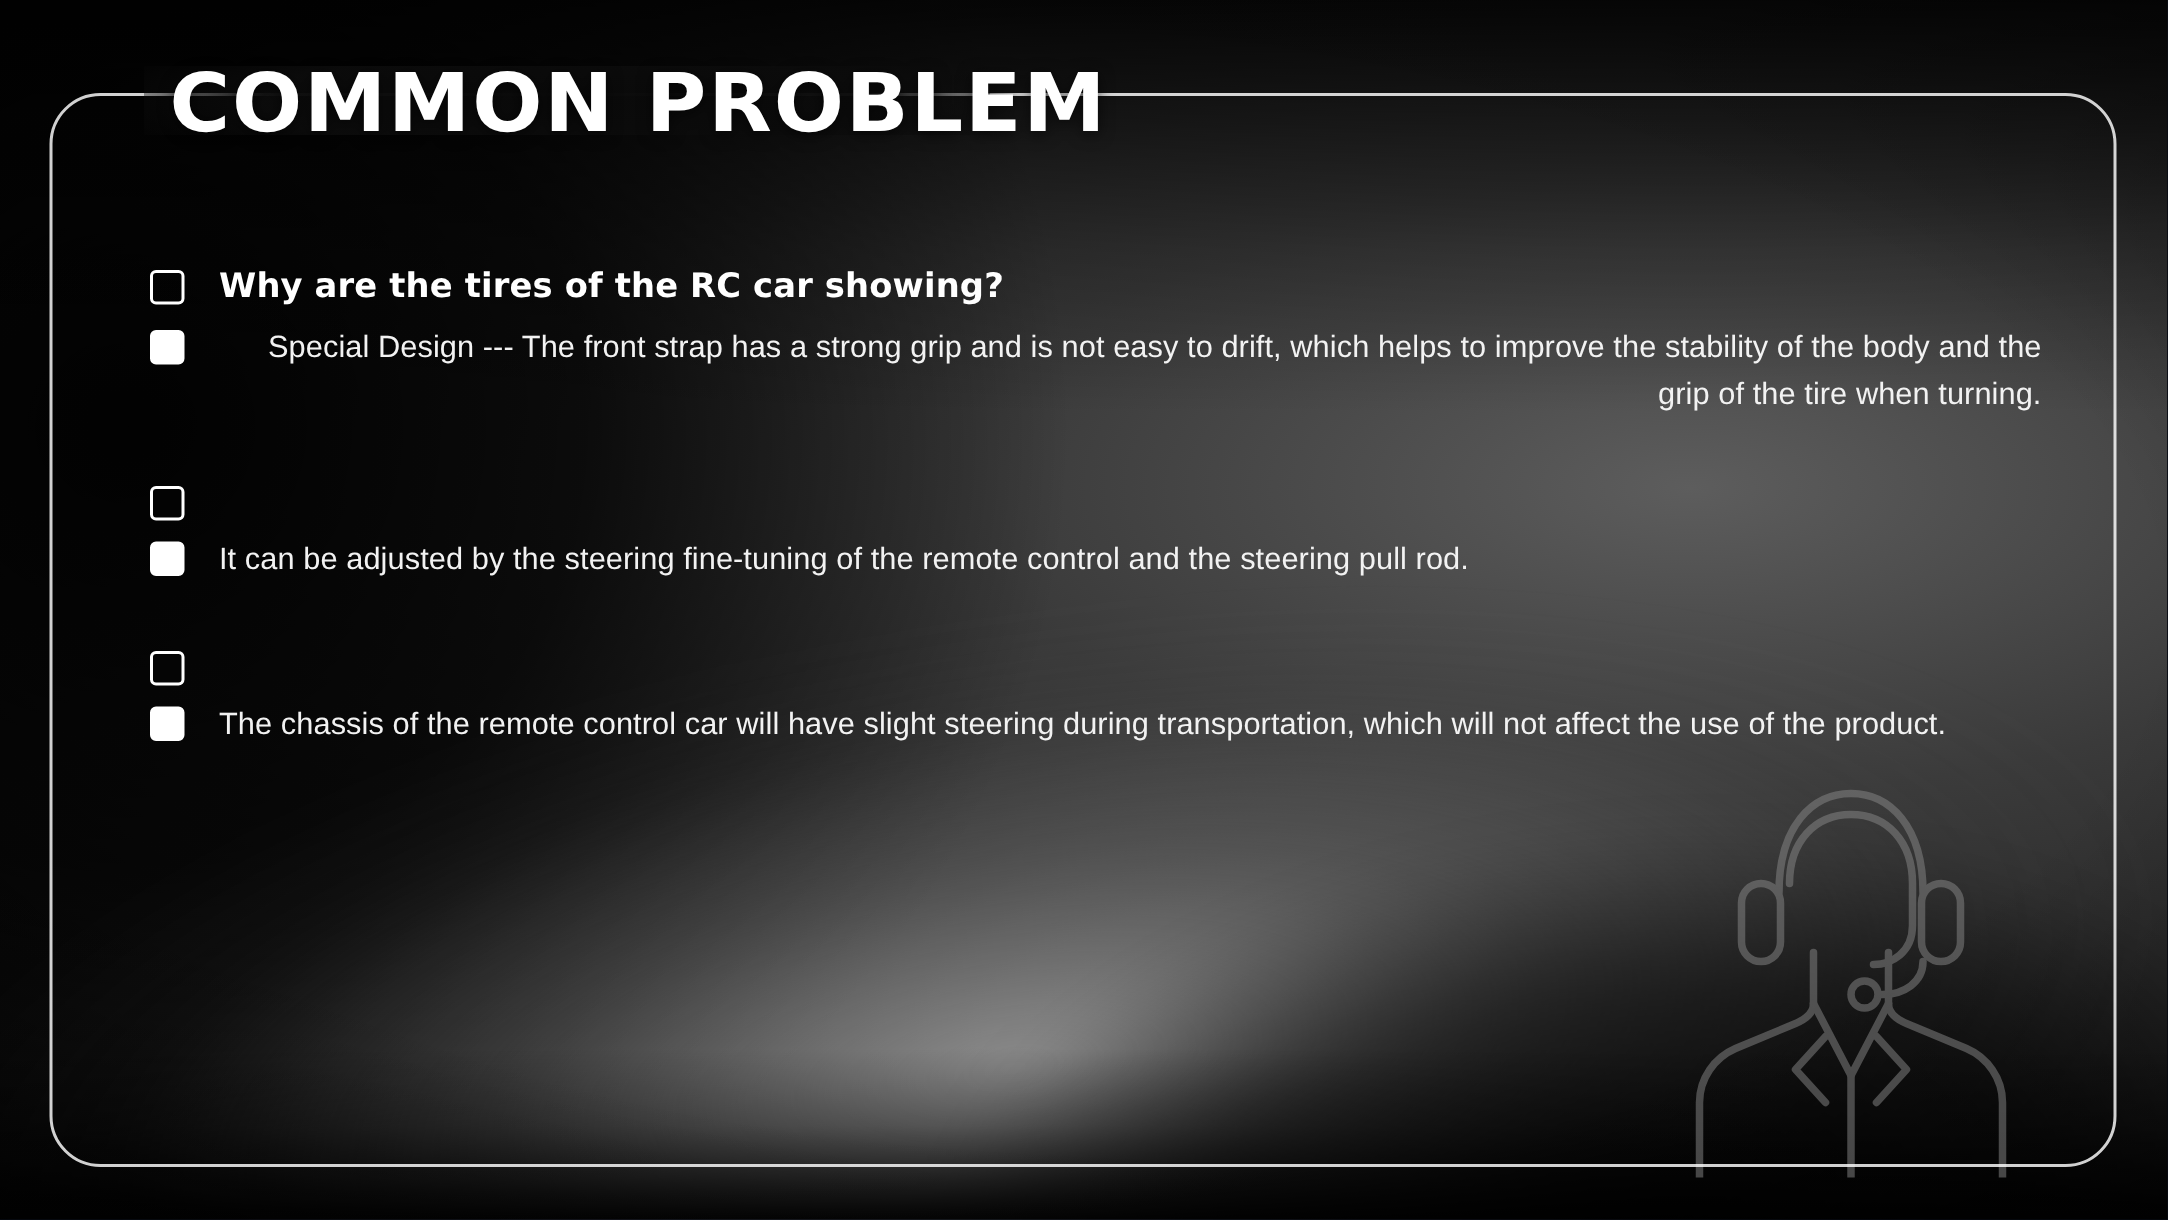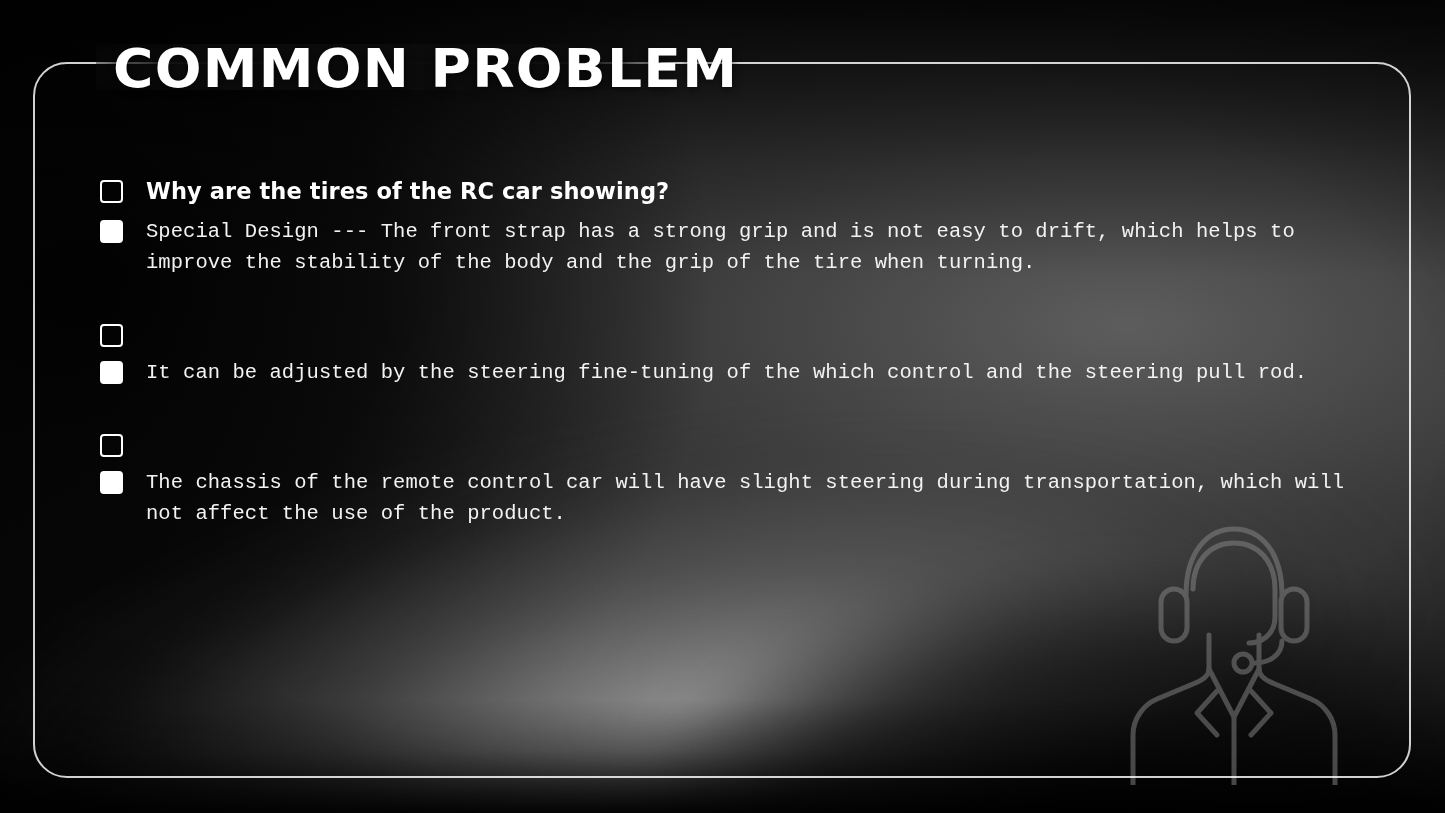"Why are the tires of" .faq-block { text-align: none -> right }
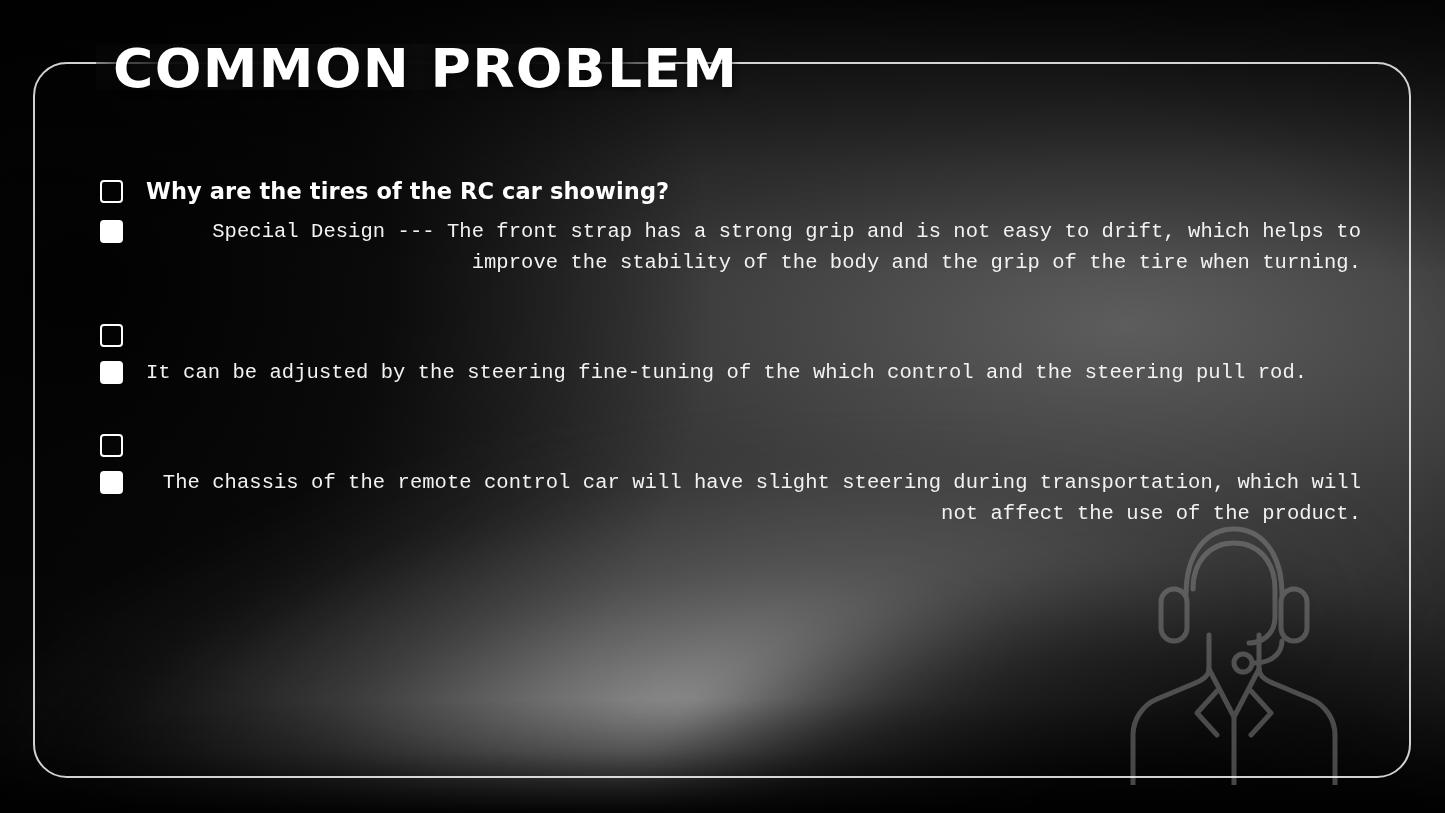"Special Design --- The front" .a-text { font-family: Liberation Mono, monospace -> Liberation Sans, sans-serif }
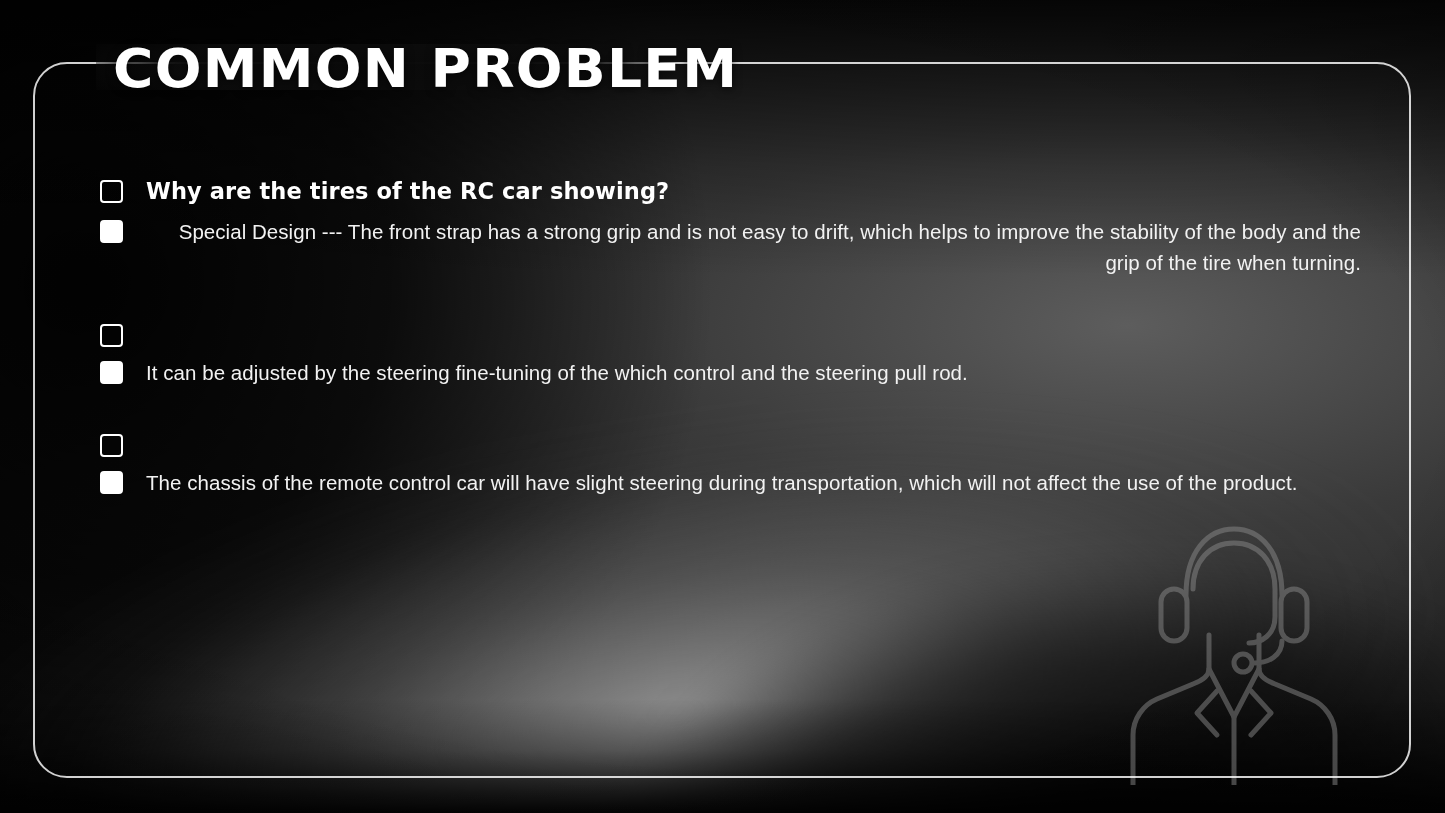"It can be adjusted by" span.a-text { text: which -> remote }
